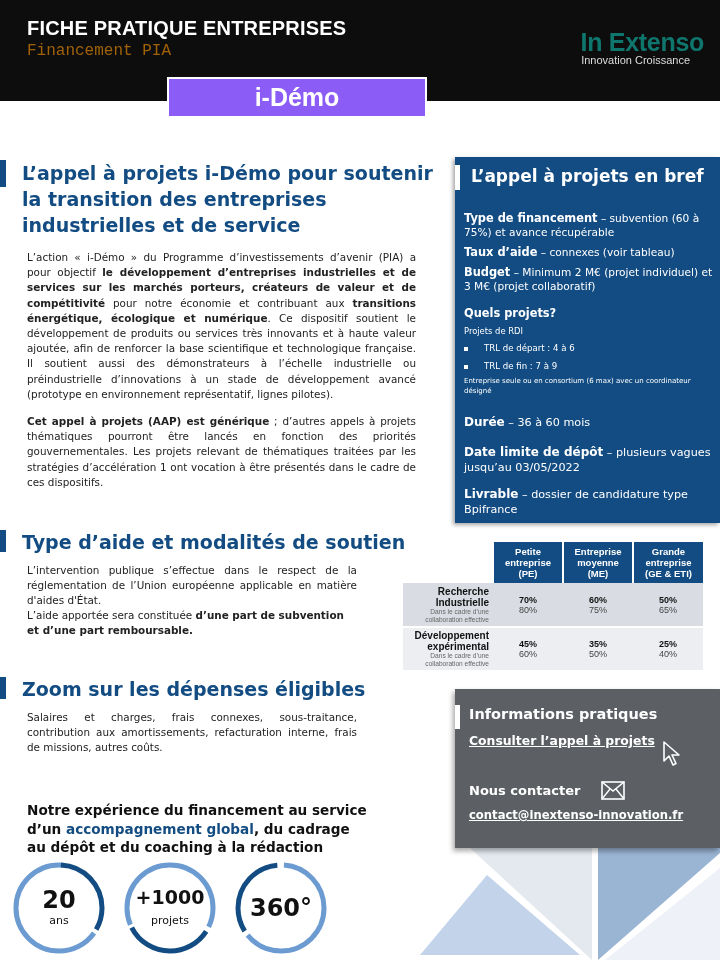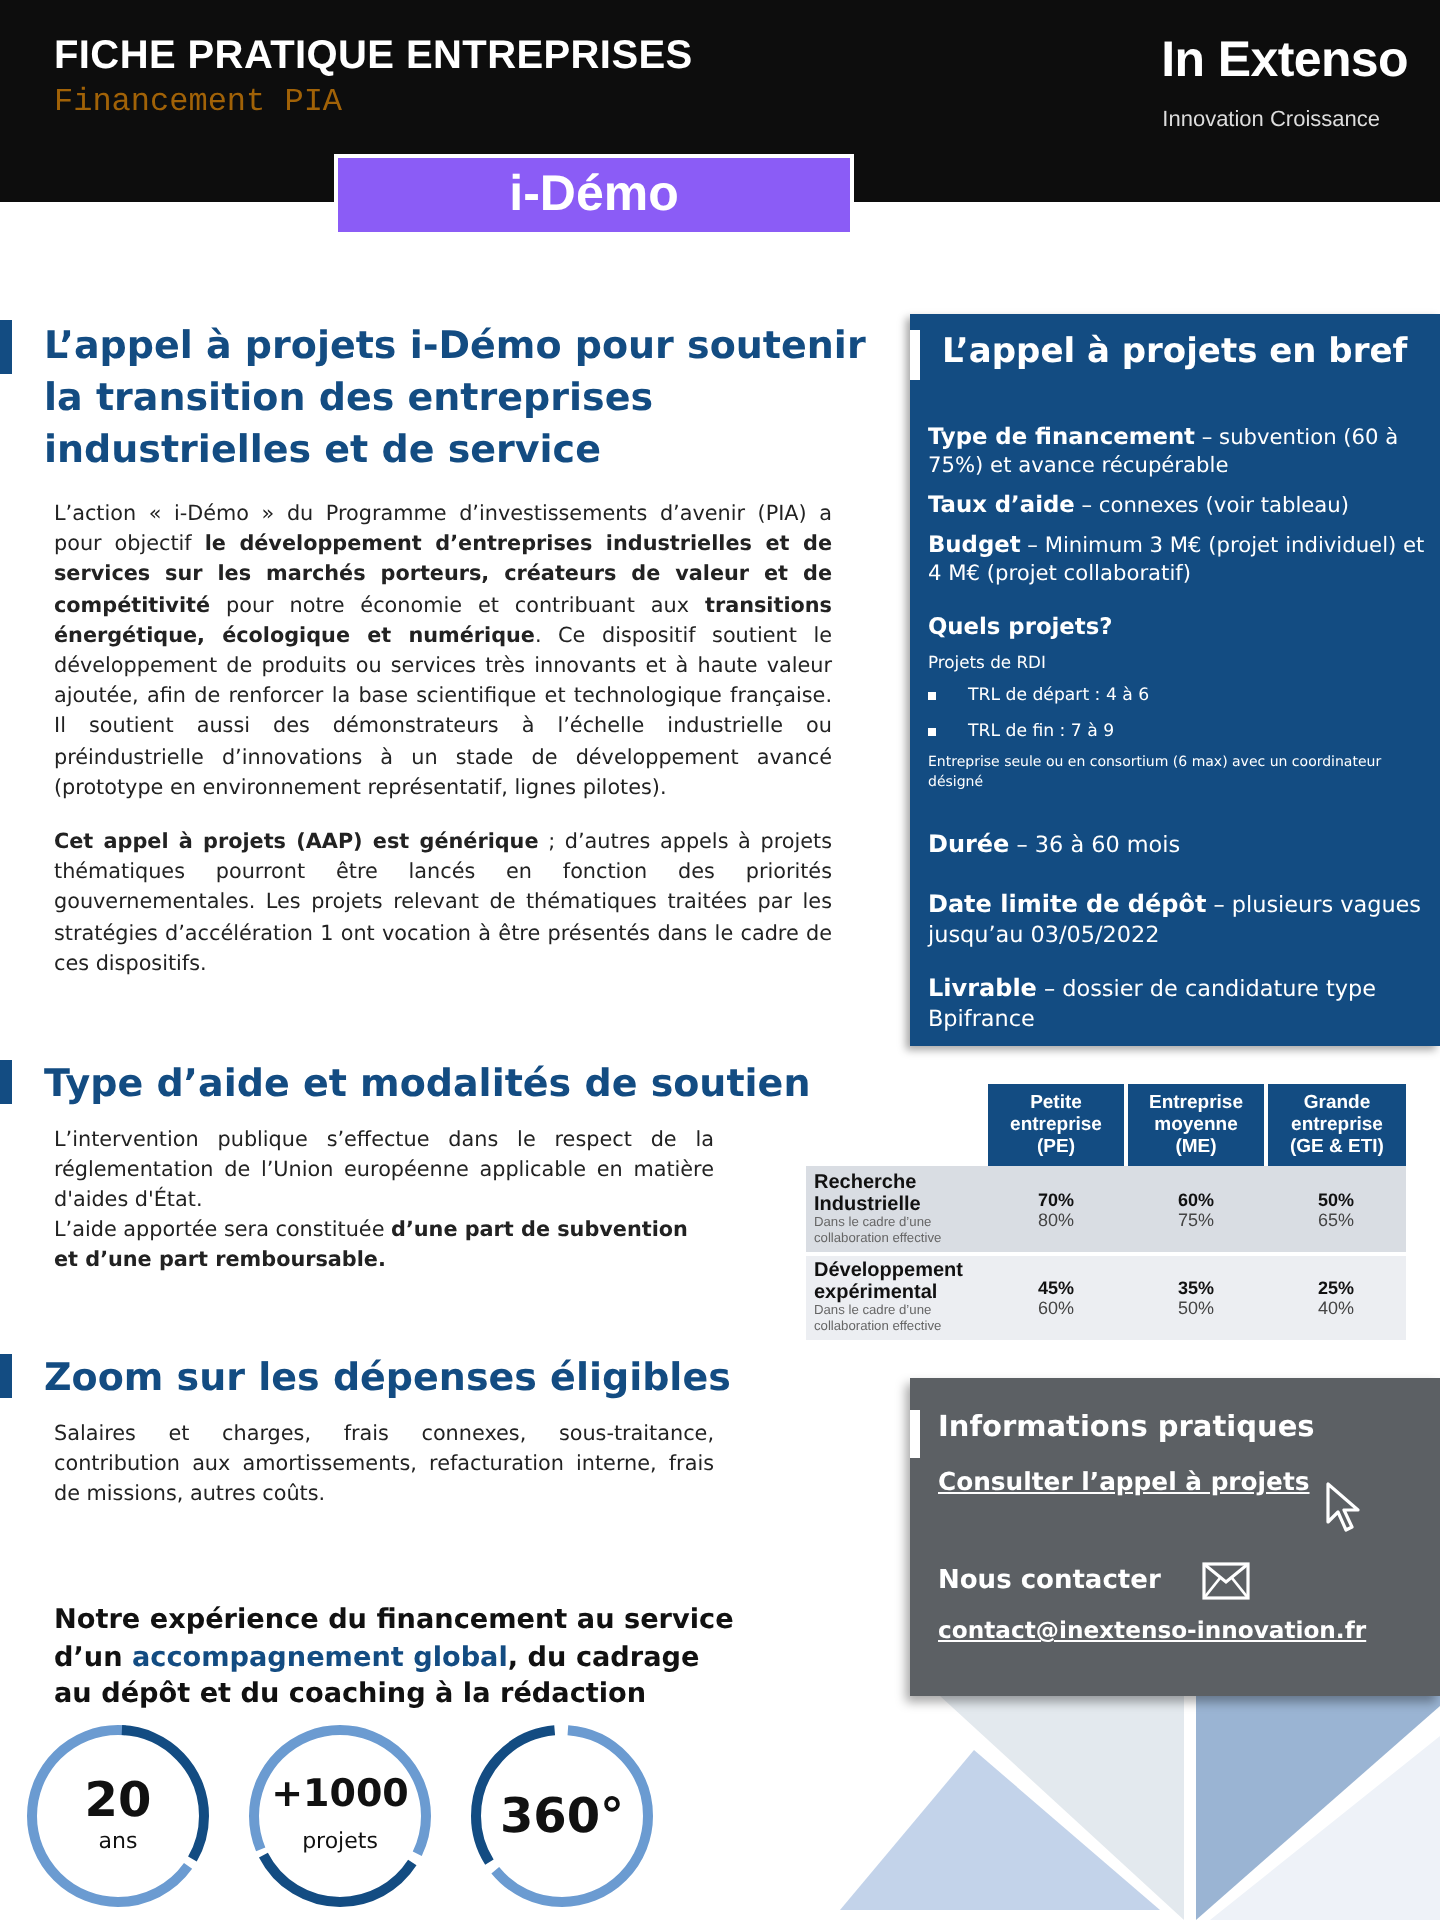"In Extenso" .brand-name { color: #ffffff -> #0f766e; top: 16px -> 28px }
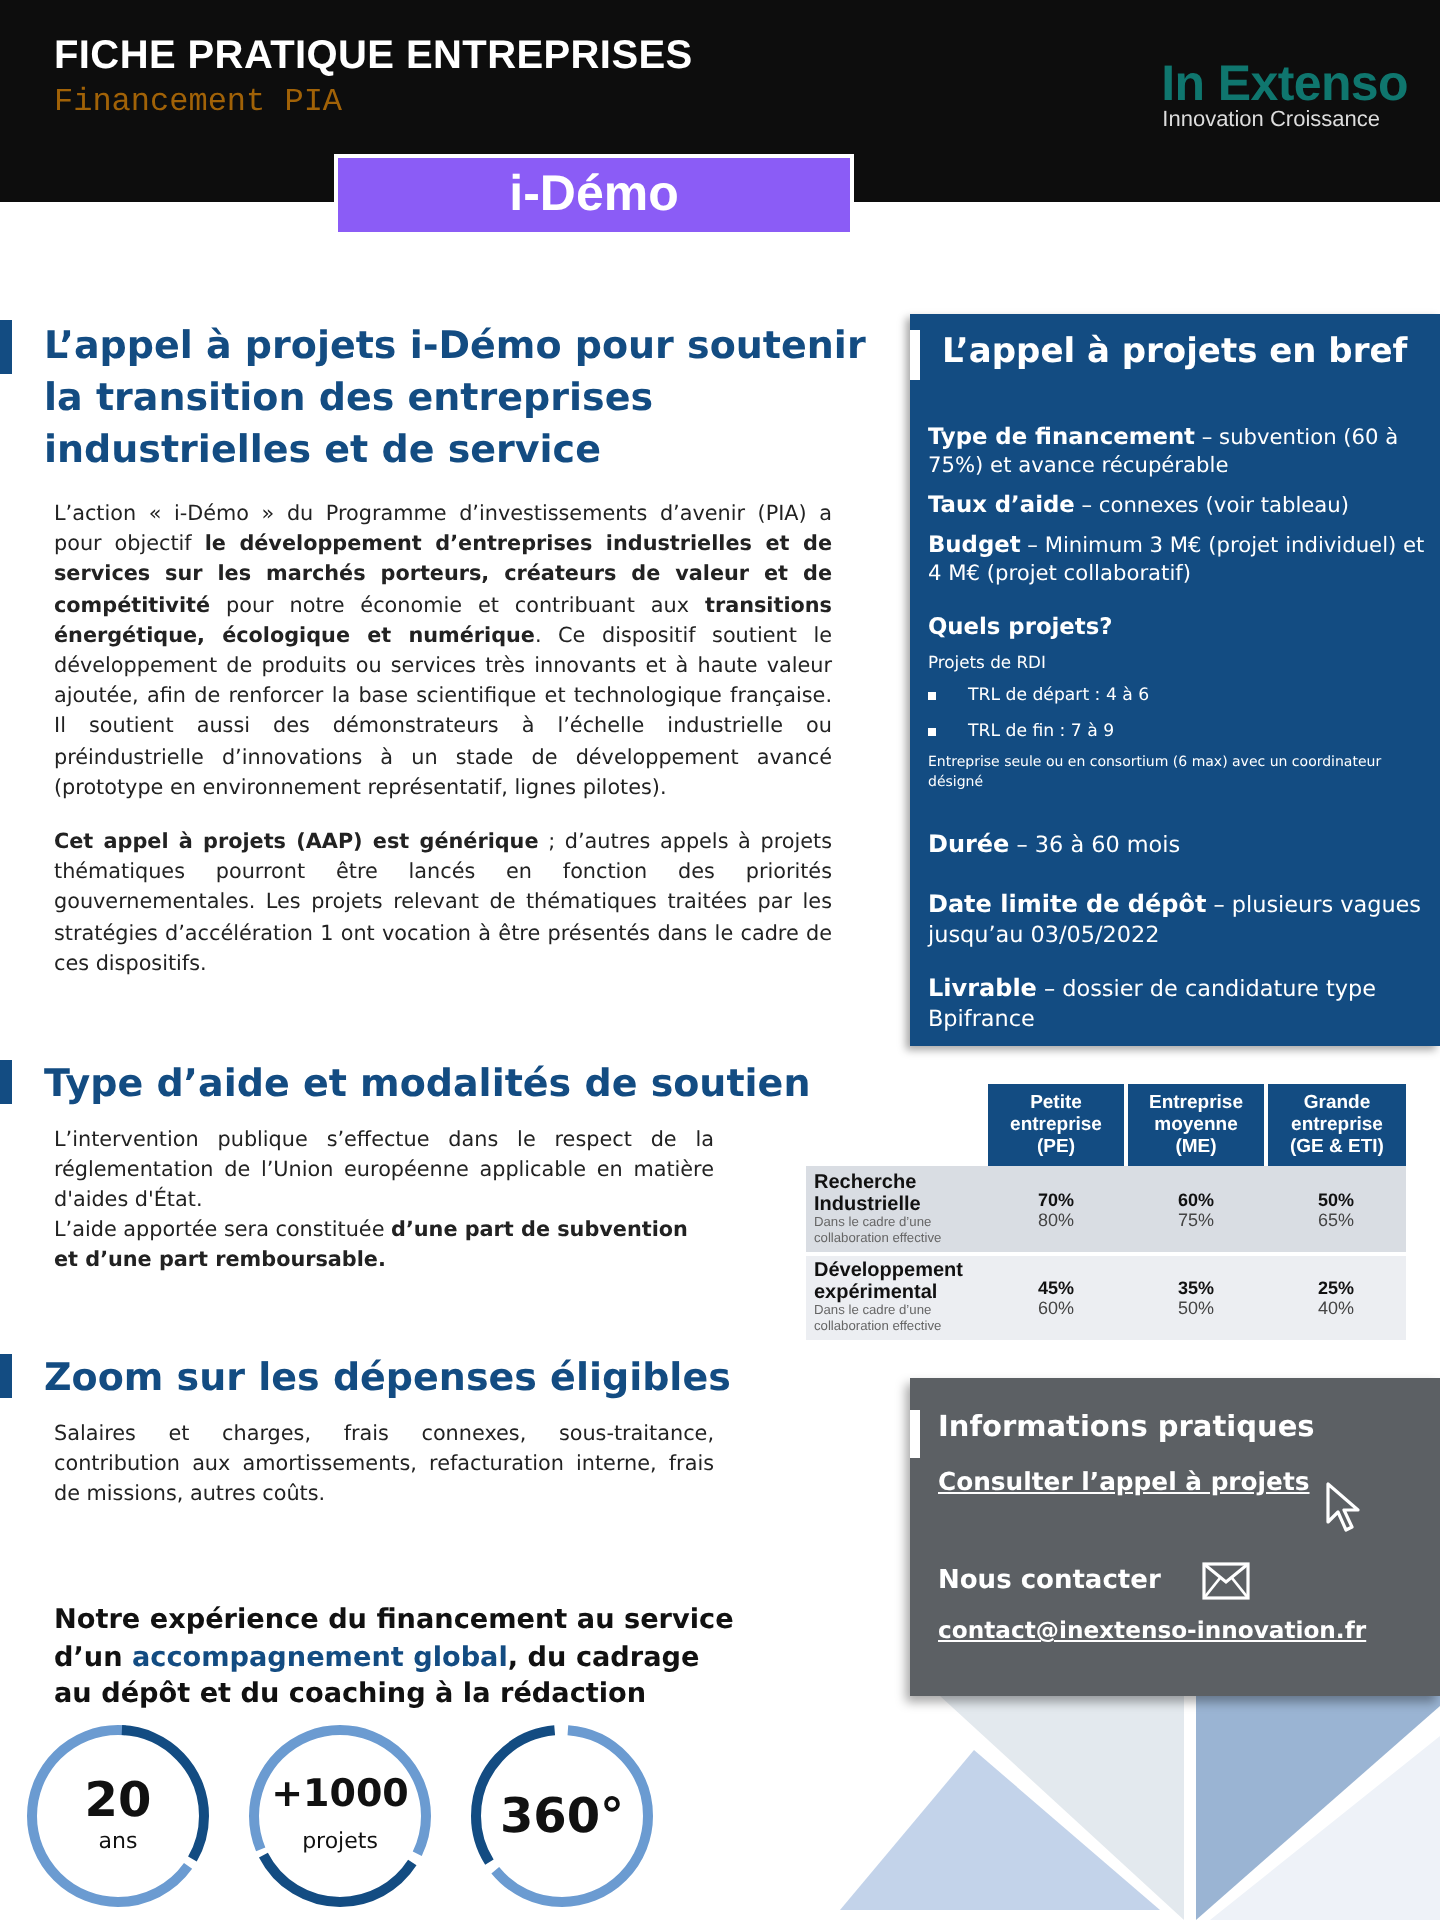"– Minimum 3 M€ (projet" span { text: 3 M€ (projet individuel) et 4 -> 2 M€ (projet individuel) et 3 }
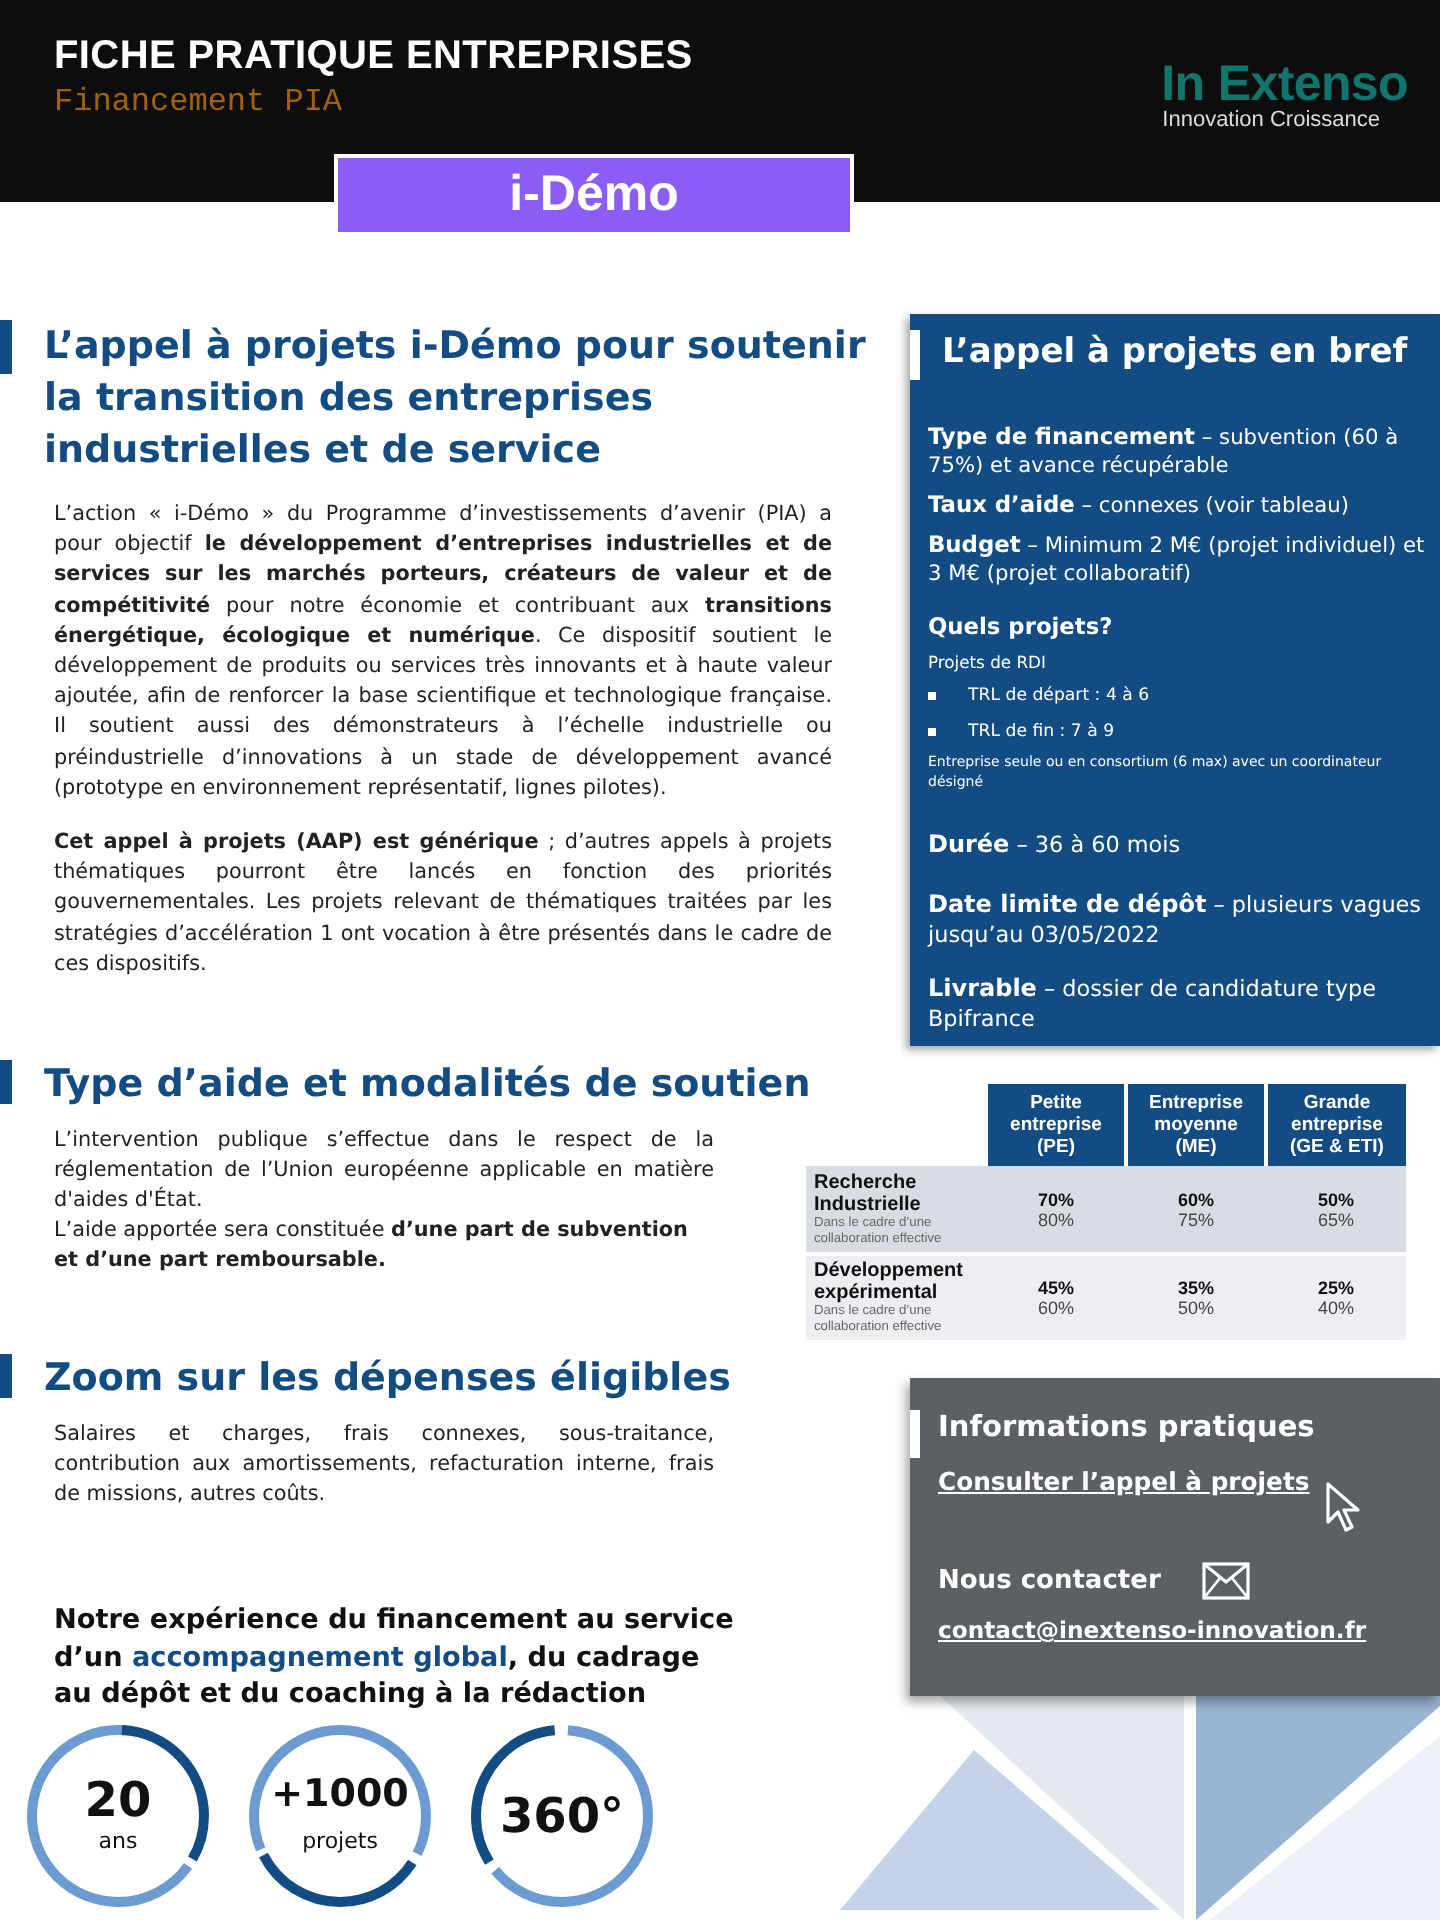"Recherche Industrielle" .aid-table td.label { text-align: left -> right }
